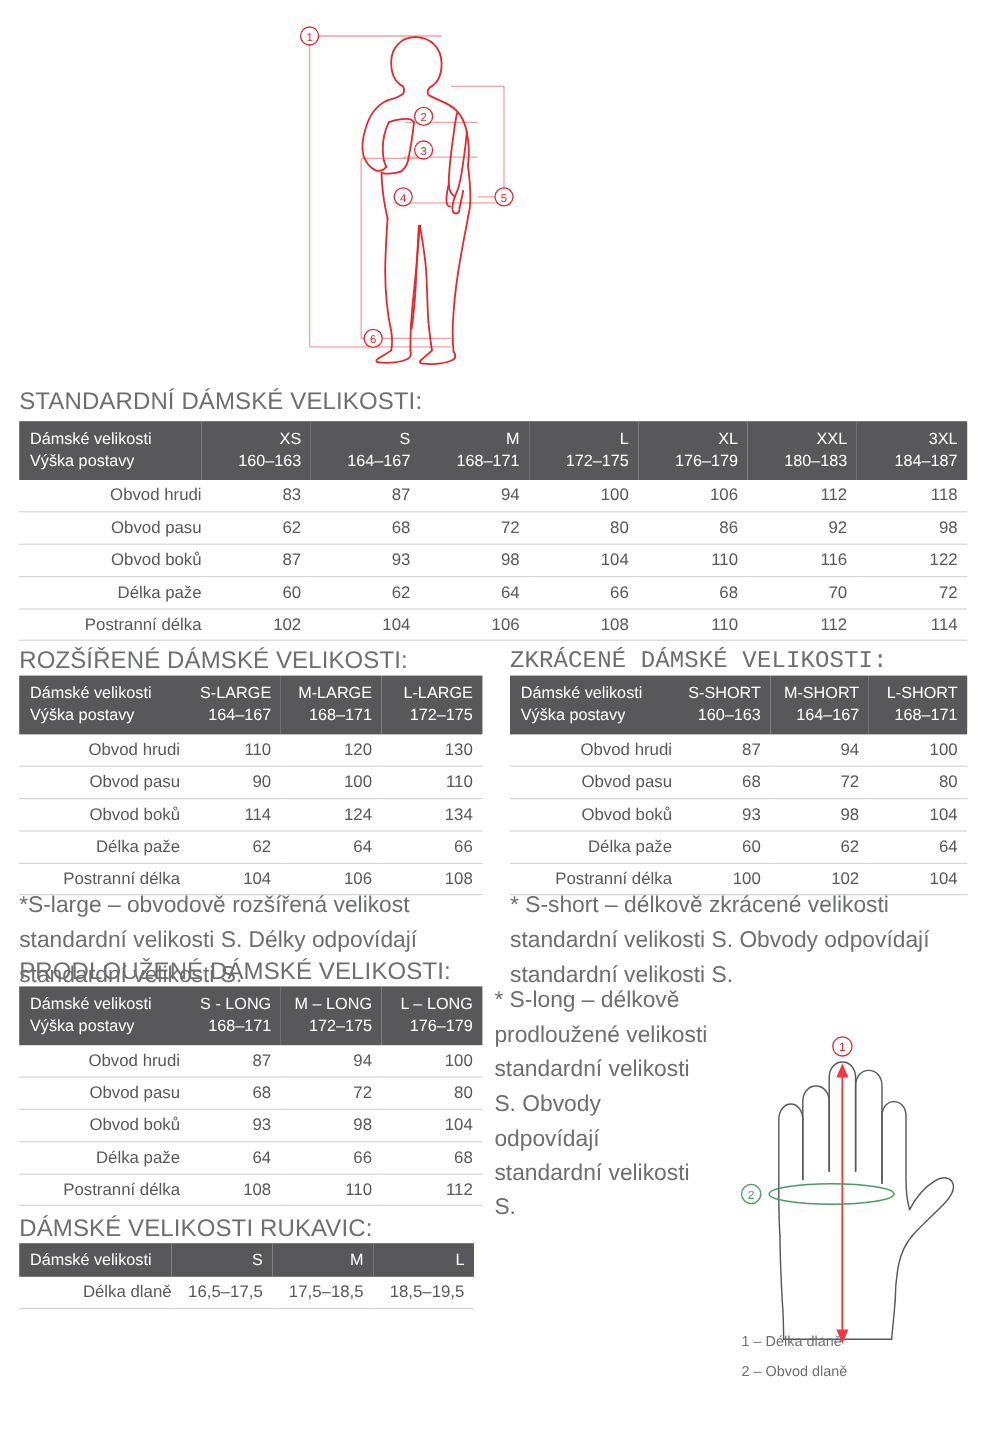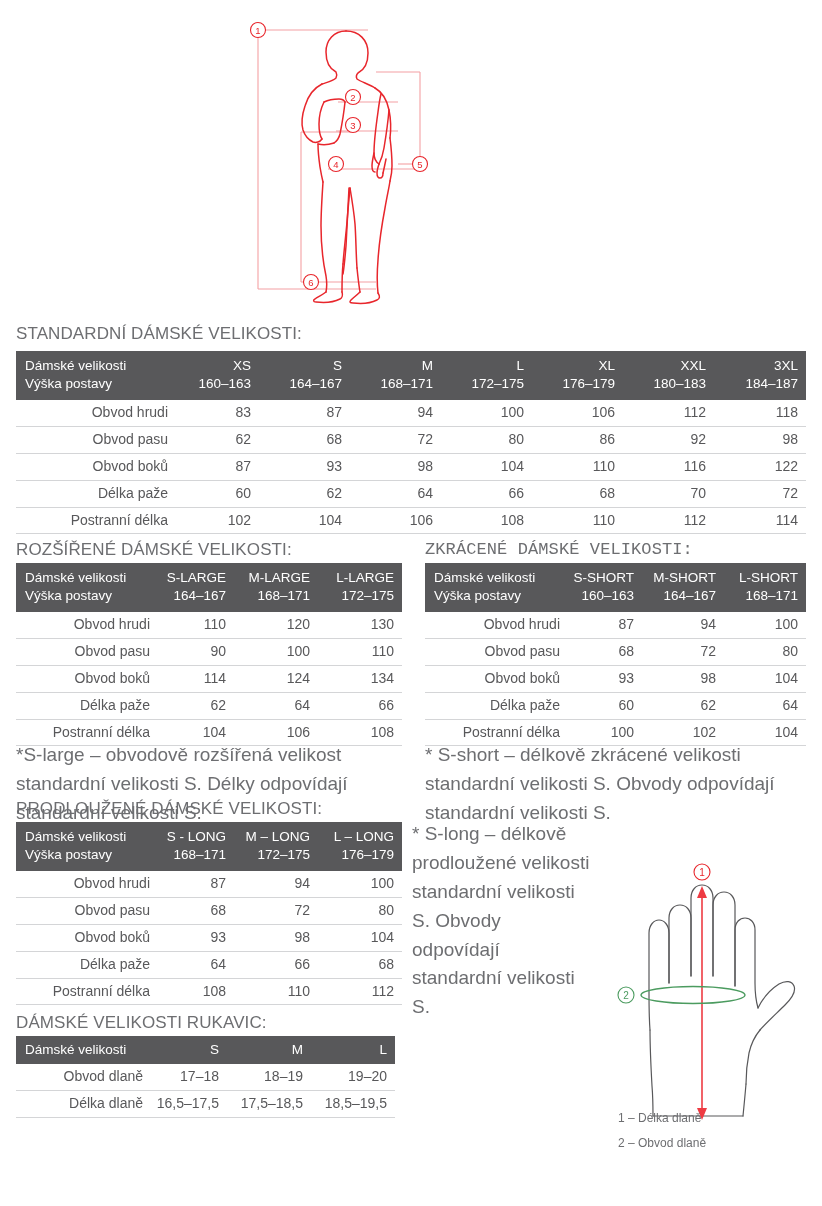"STANDARDNÍ DÁMSKÉ VELIKOSTI:" .sect-title { font-size: 17px -> 20px }
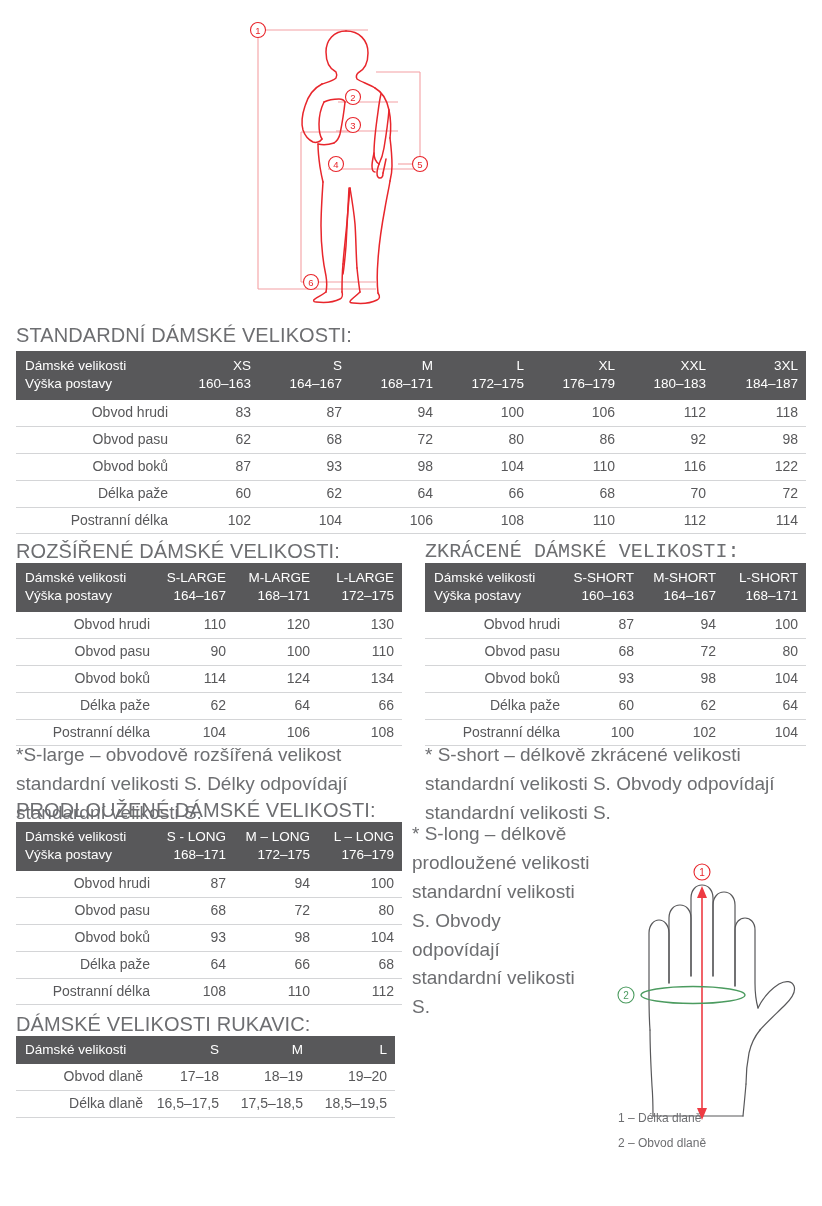"Obvod dlaně" tr { html: <tr> <td>Obvod dlaně</td> <td>17–18</td> <td>18–19</td> <td>19–20</td> </tr> -> none }
